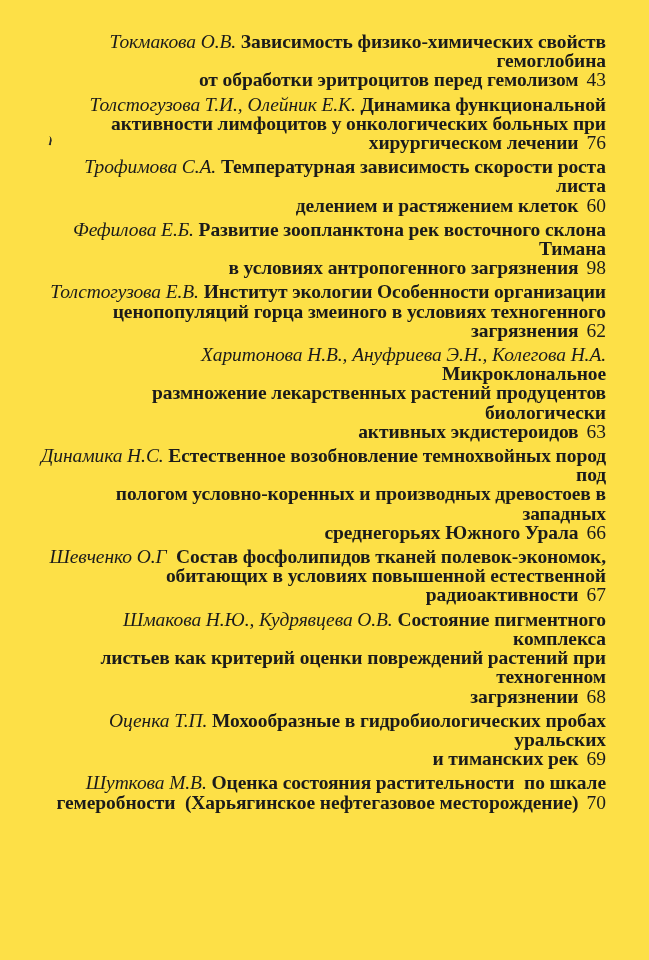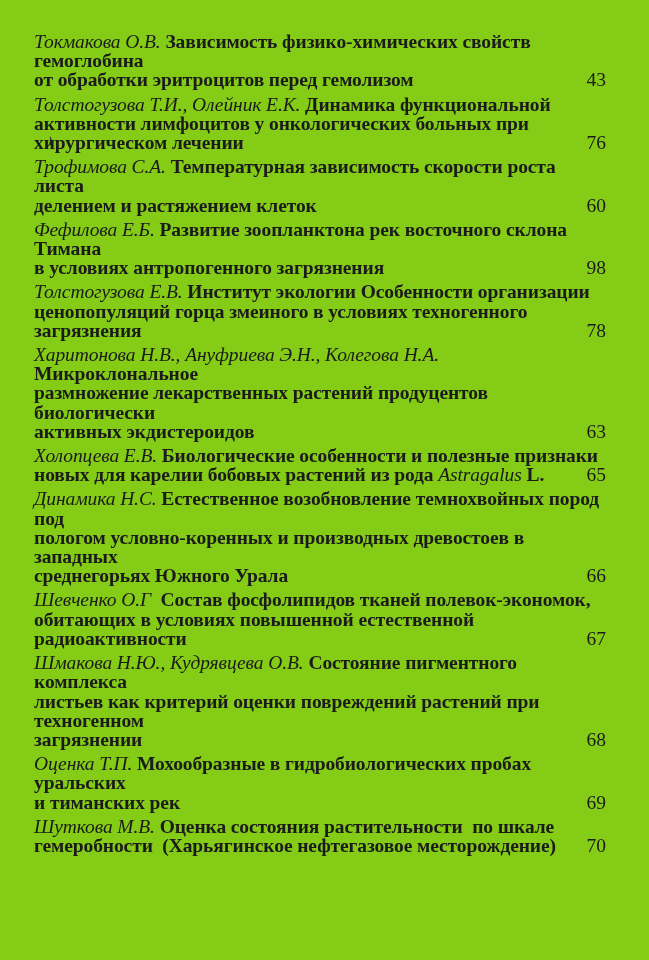"Токмакова О.В. Зависимость" .page { background: #84cc16 -> #fde047; text-align: none -> right }
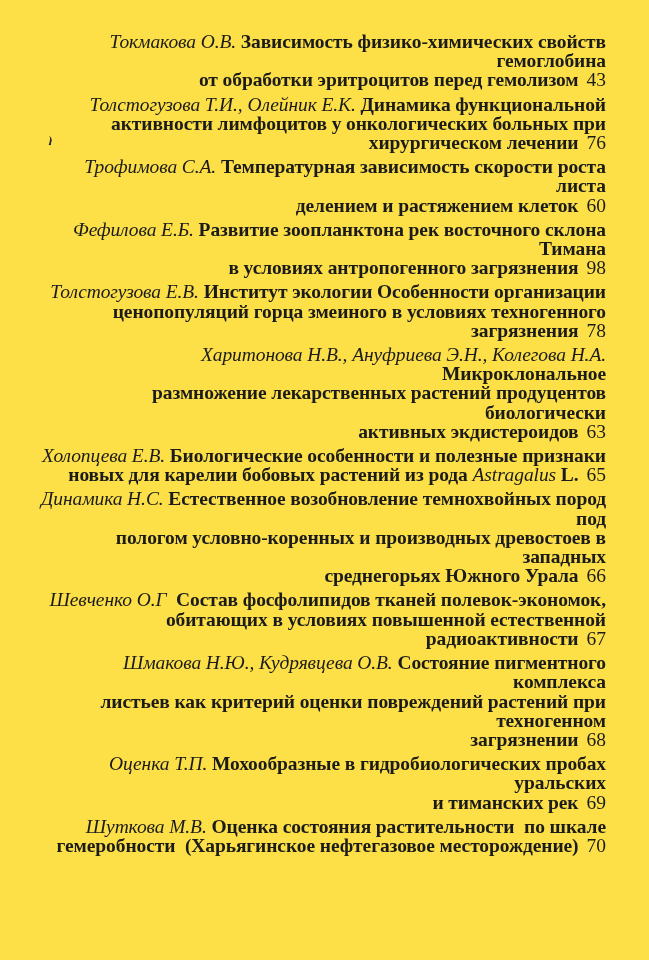"78" span.pagenum { text: 78 -> 62 }
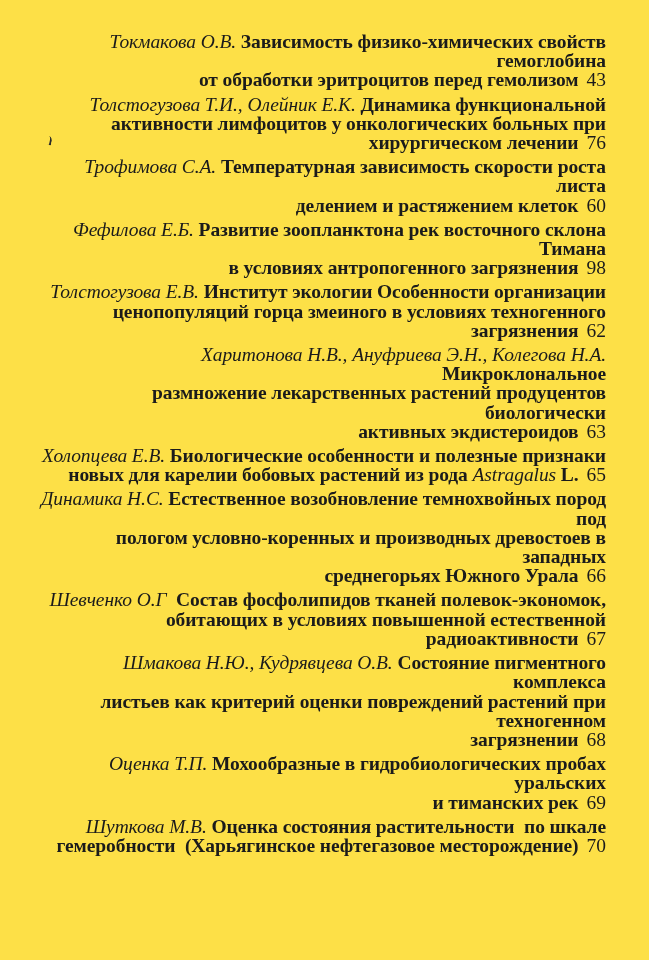"Холопцева Е.В. Биологические особенности" div.entry { html: <div><span>Холопцева Е.В.</span><span> Биологические особенности и полезные признаки новых для карелии бобовых растений из рода </span><span>Astragalus</span><span> L.</span><span>65</span></div> -> none }
